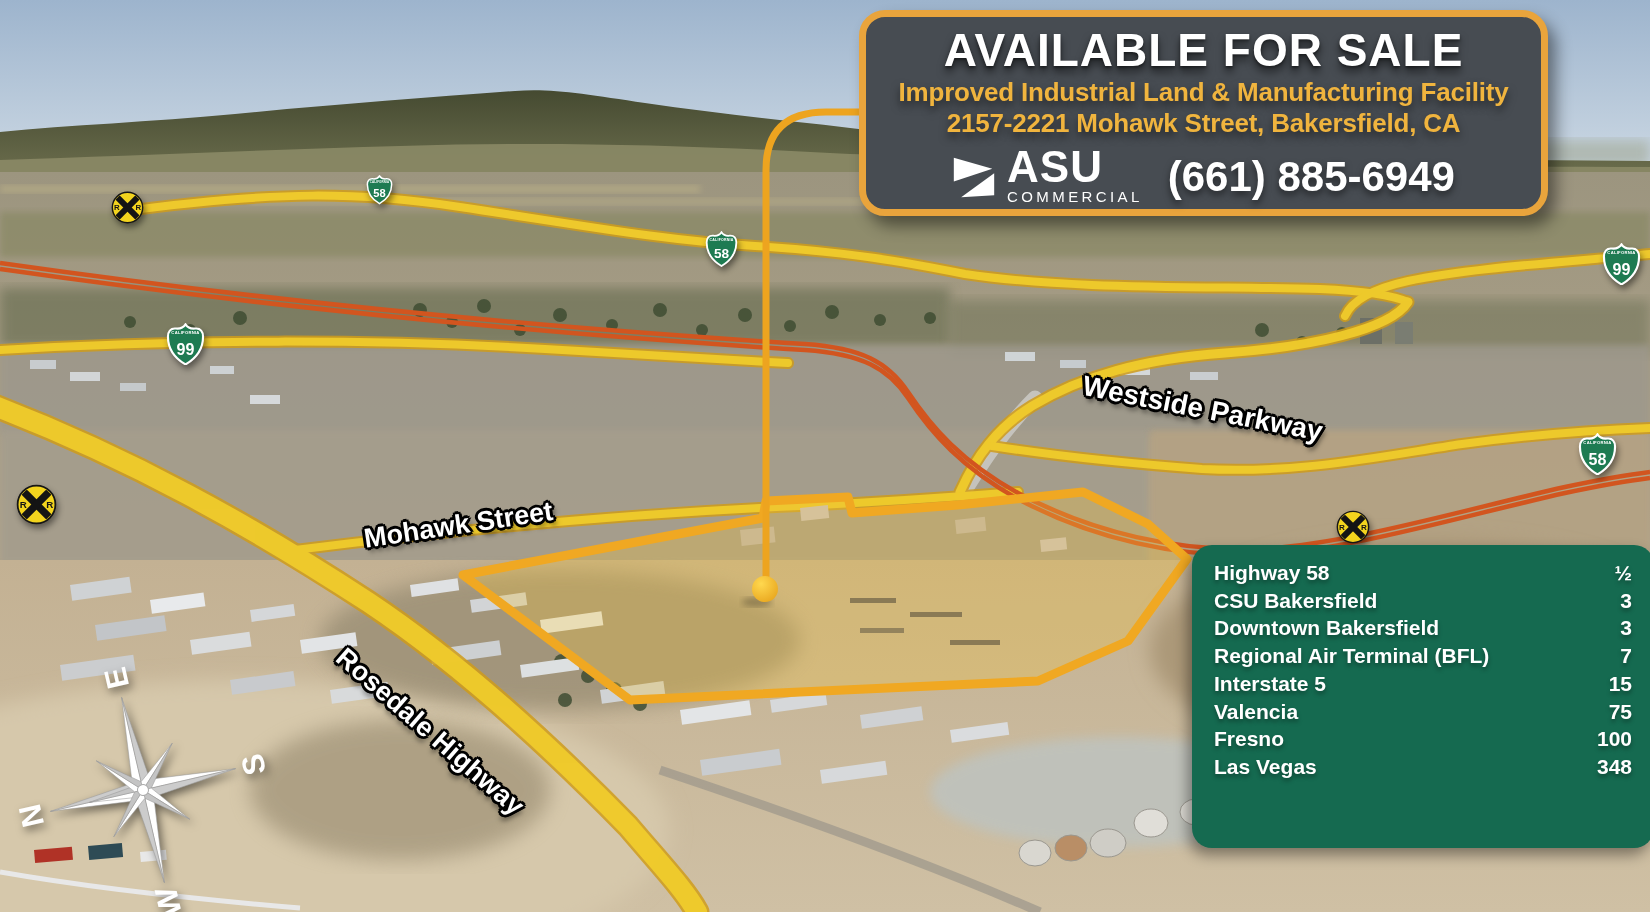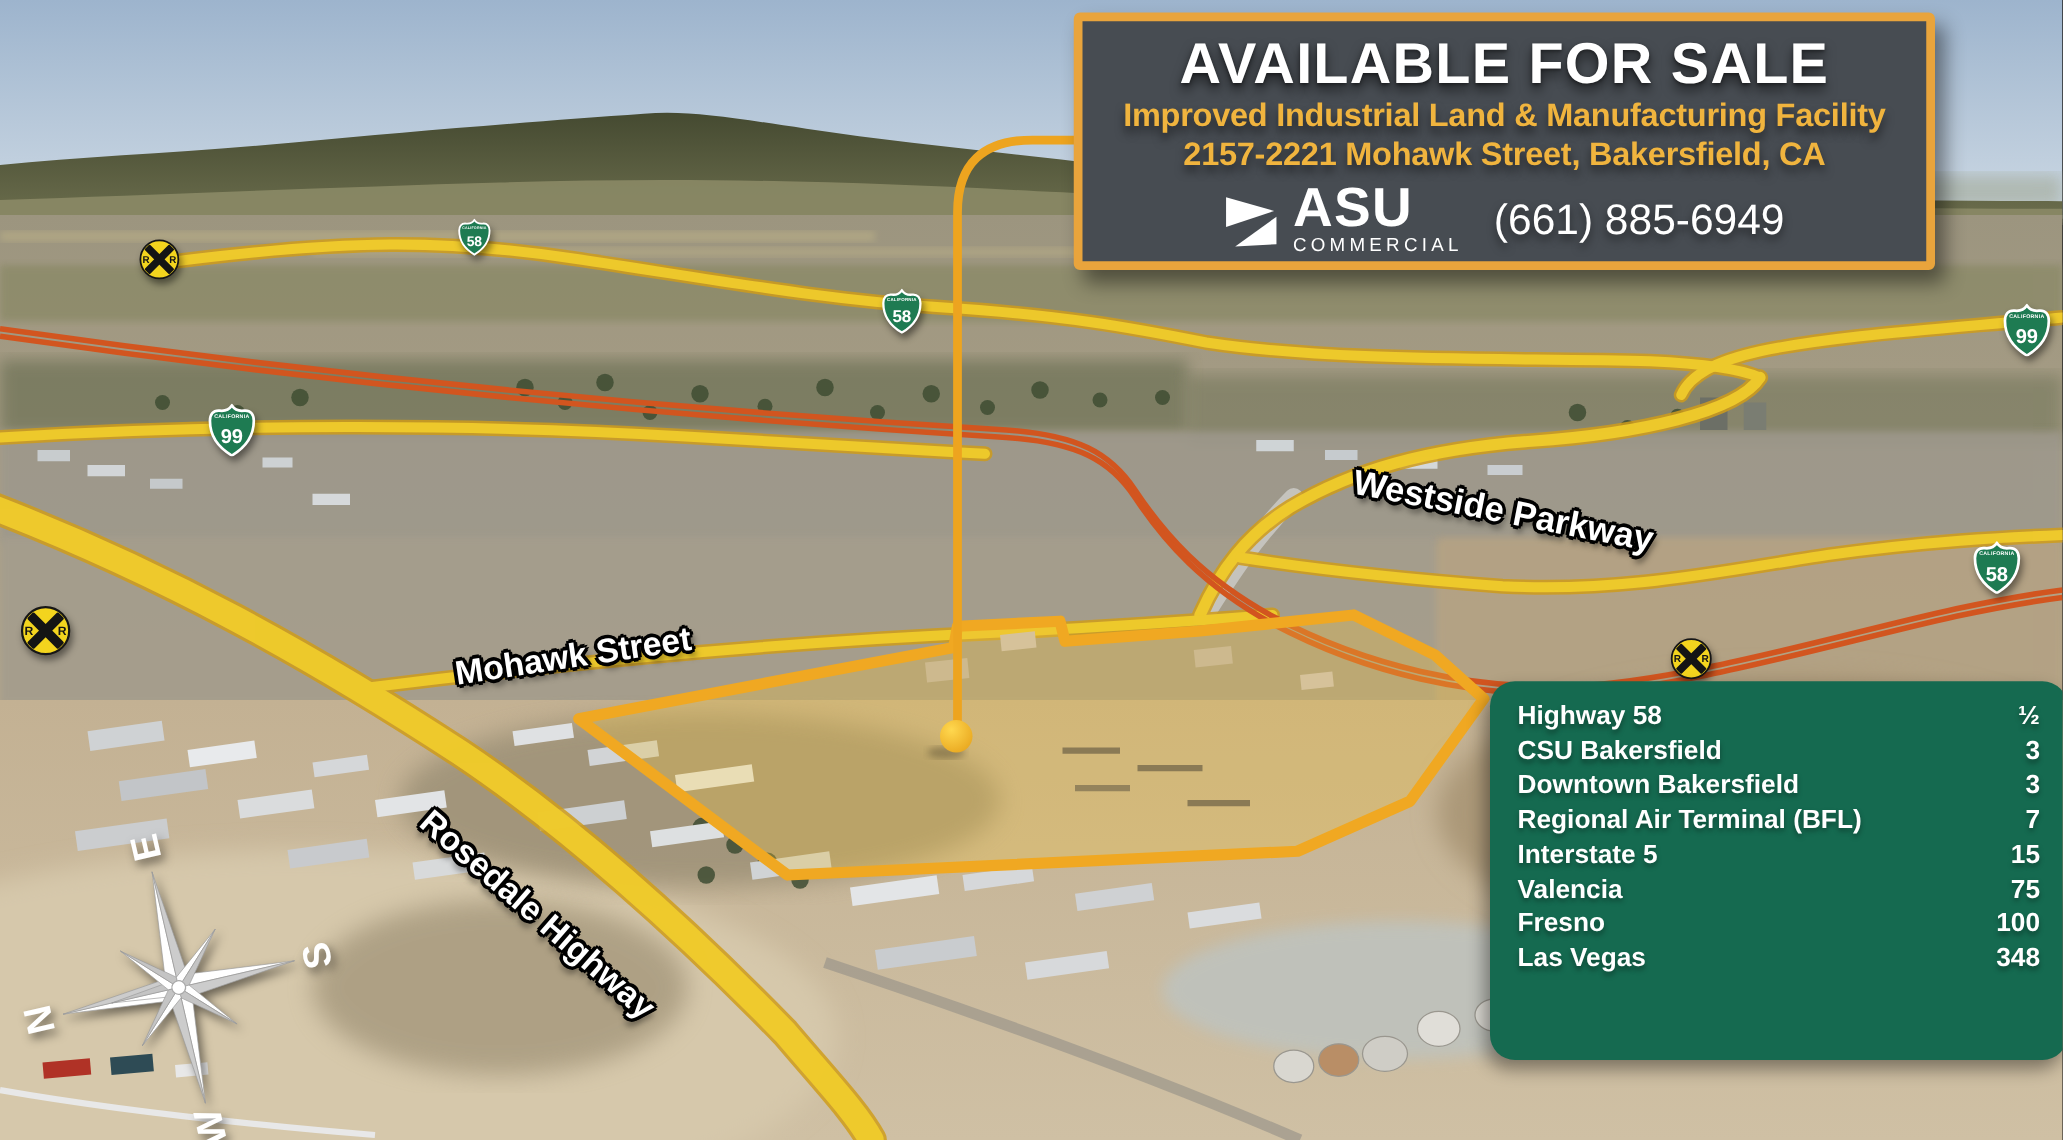"AVAILABLE FOR SALE" .banner { border-radius: 5px -> 26px }
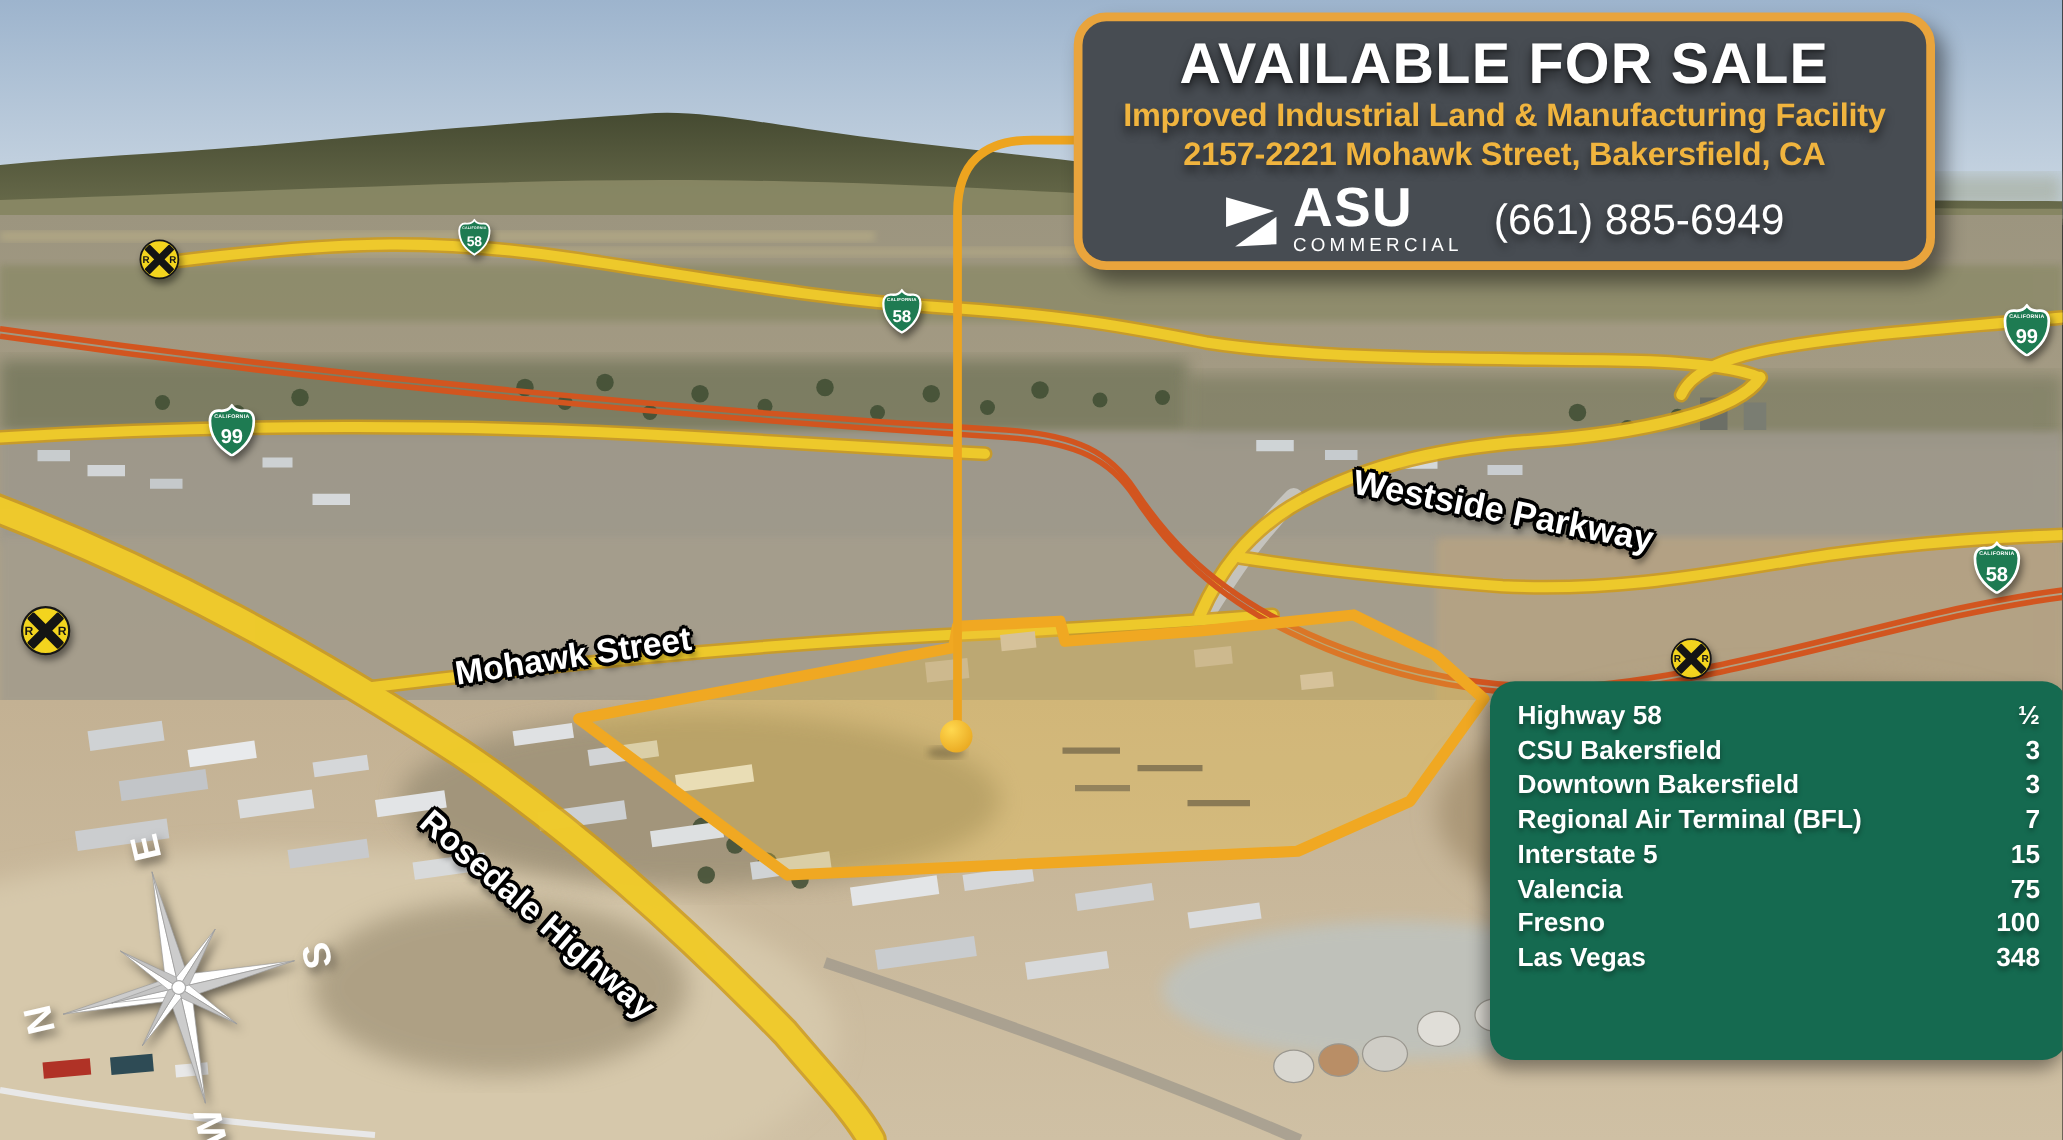"(661) 885-6949" .banner-phone { font-size: 34px -> 42px; font-weight: 400 -> 700 }
